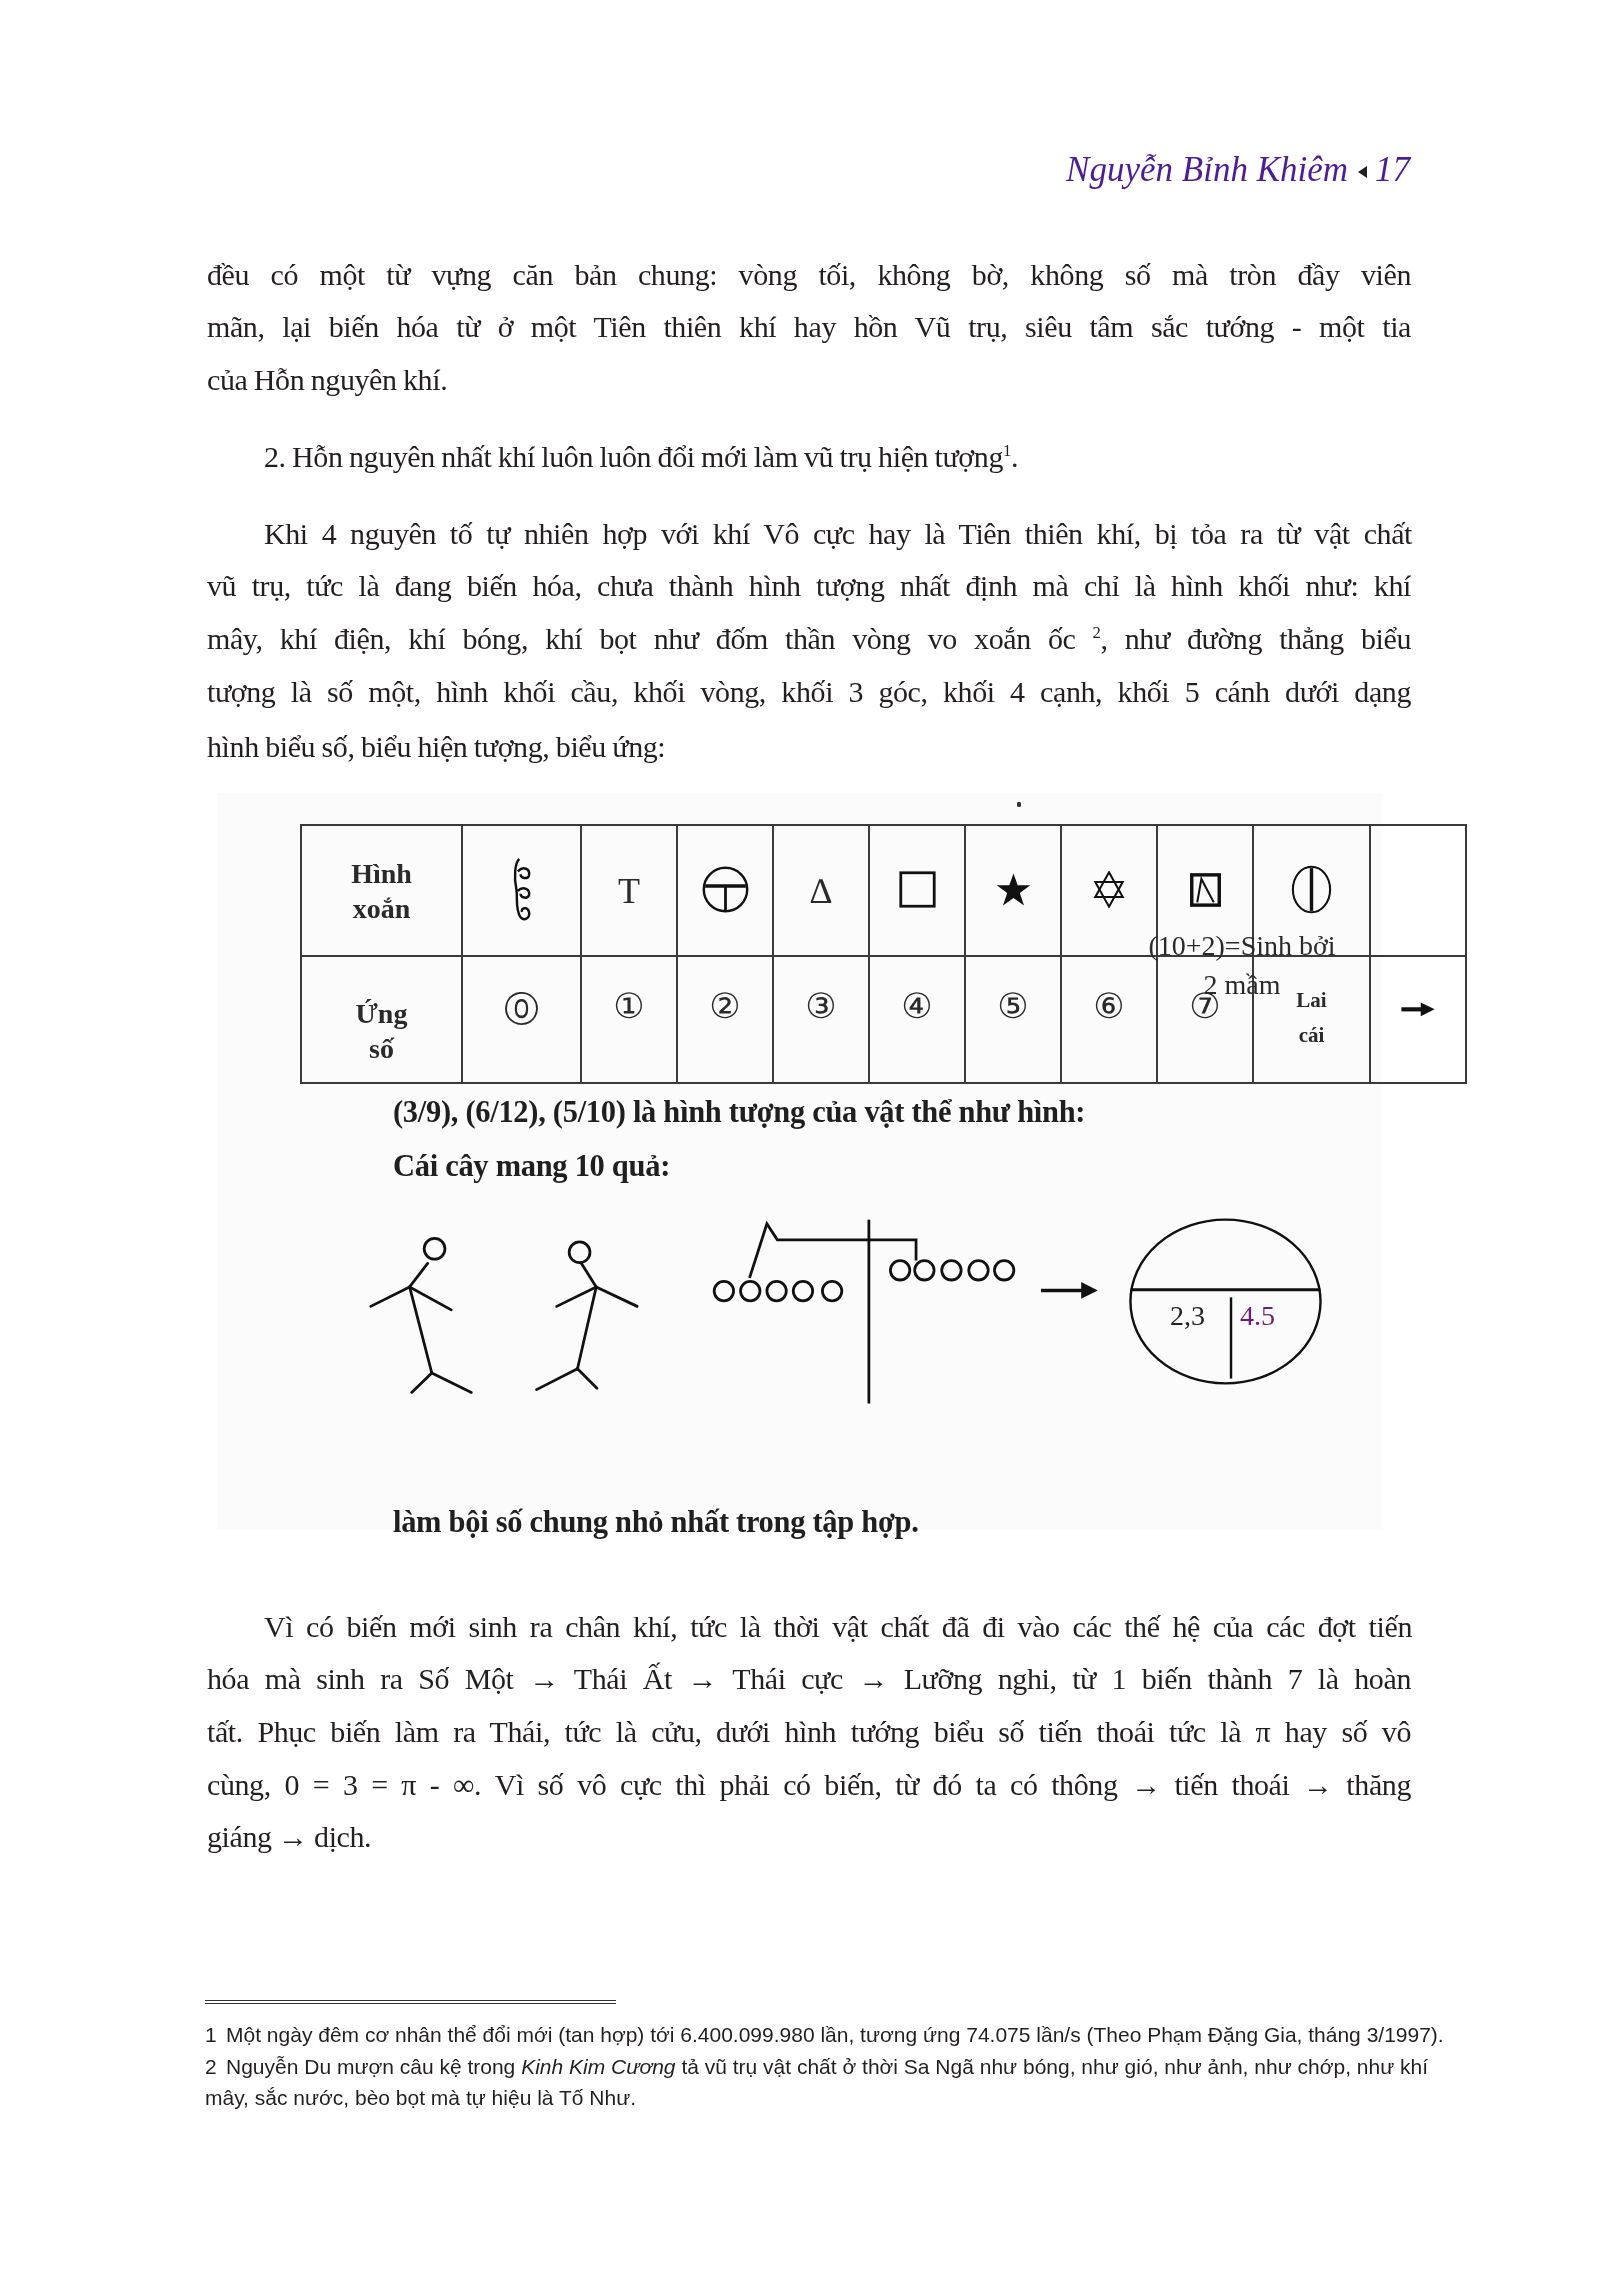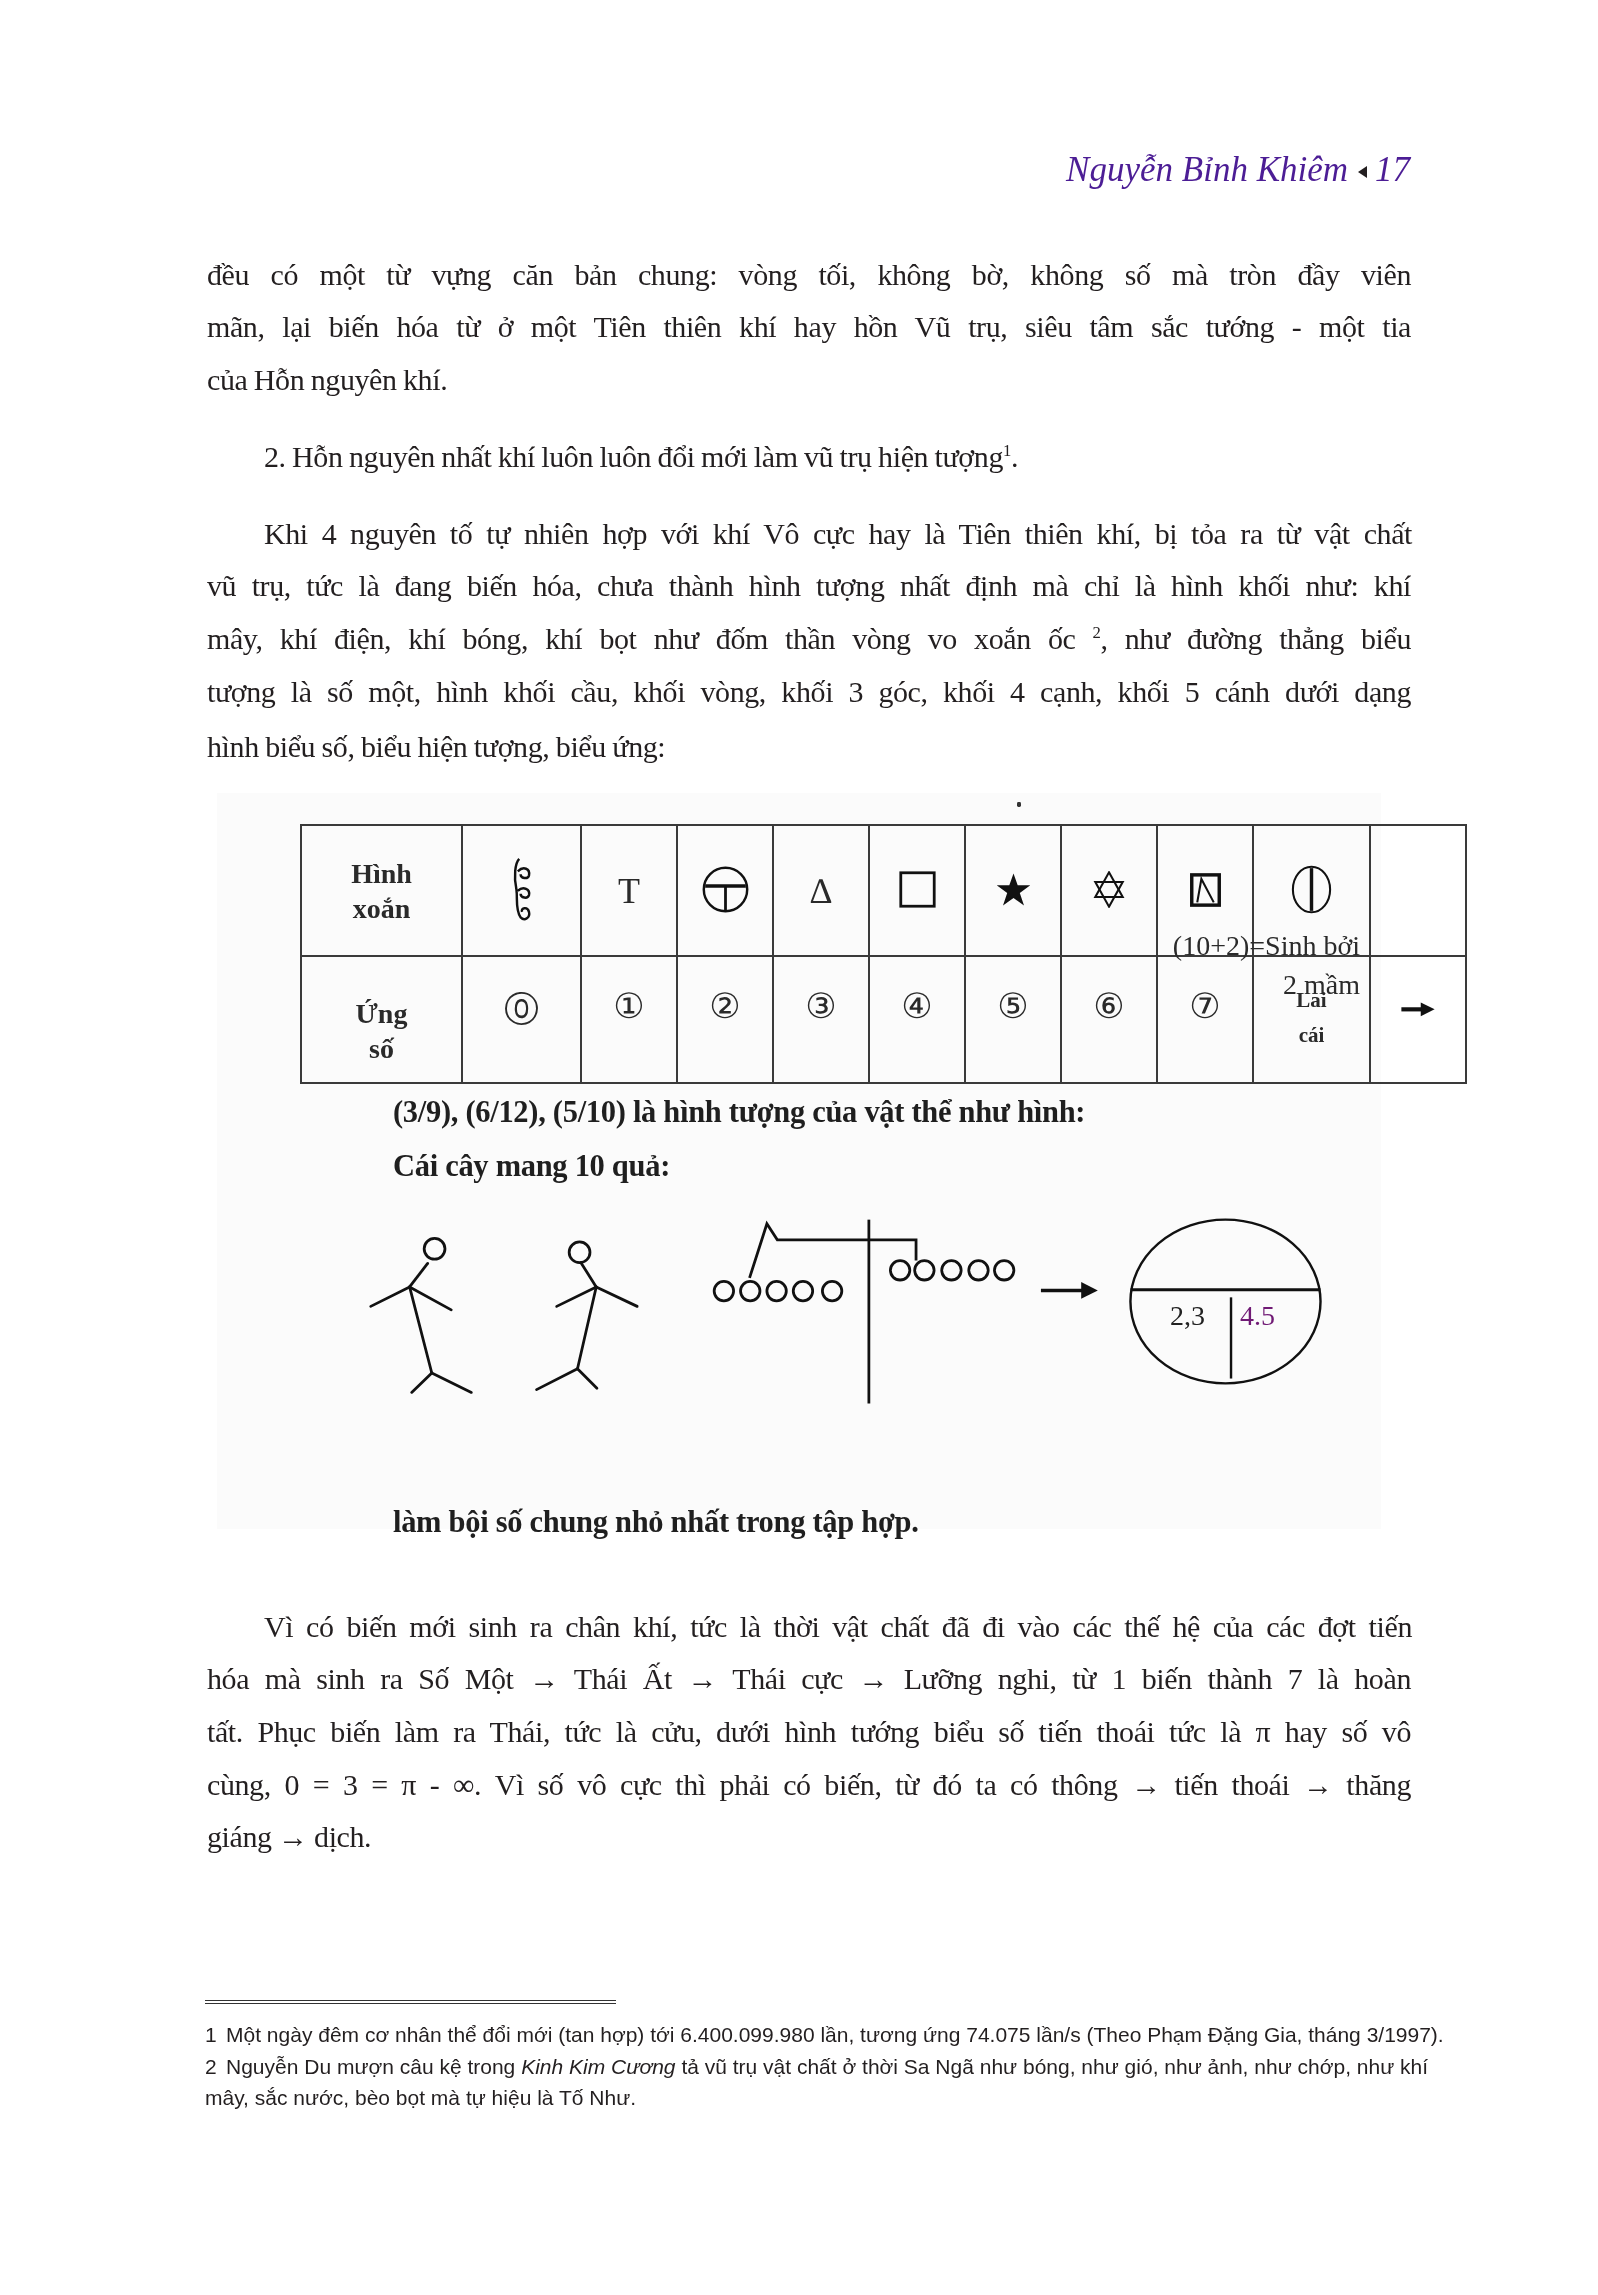"(10+2)=Sinh bởi" .fig-annot { text-align: right -> center }
